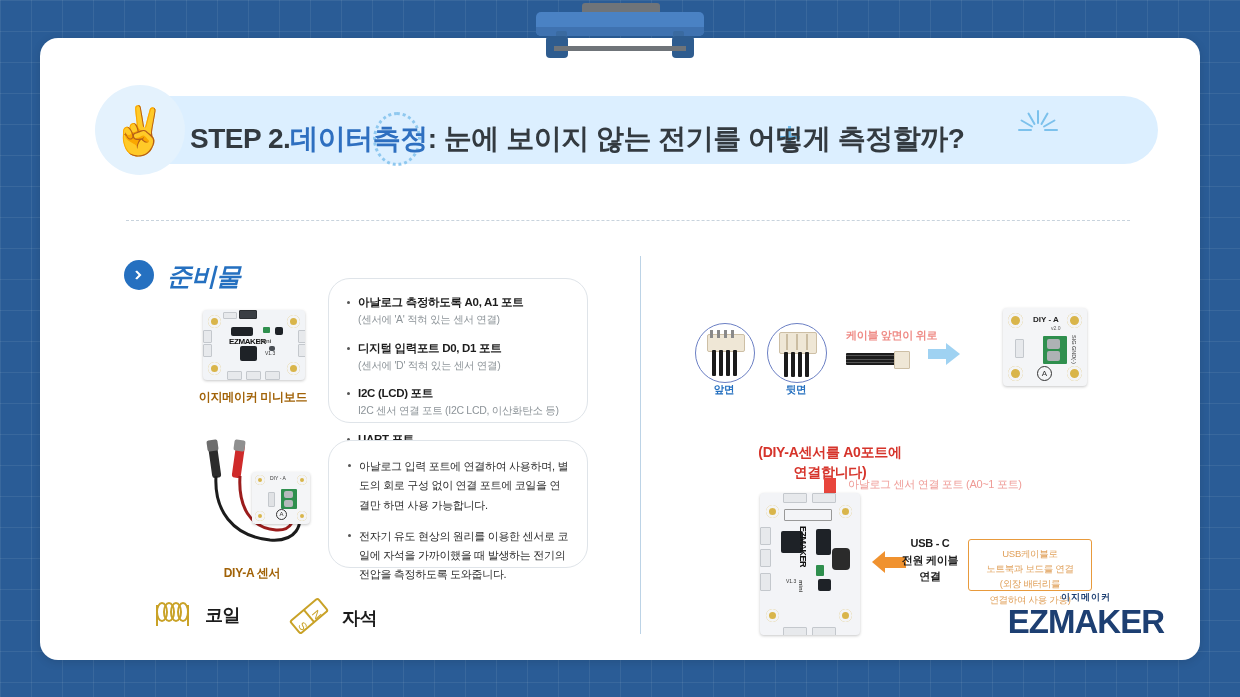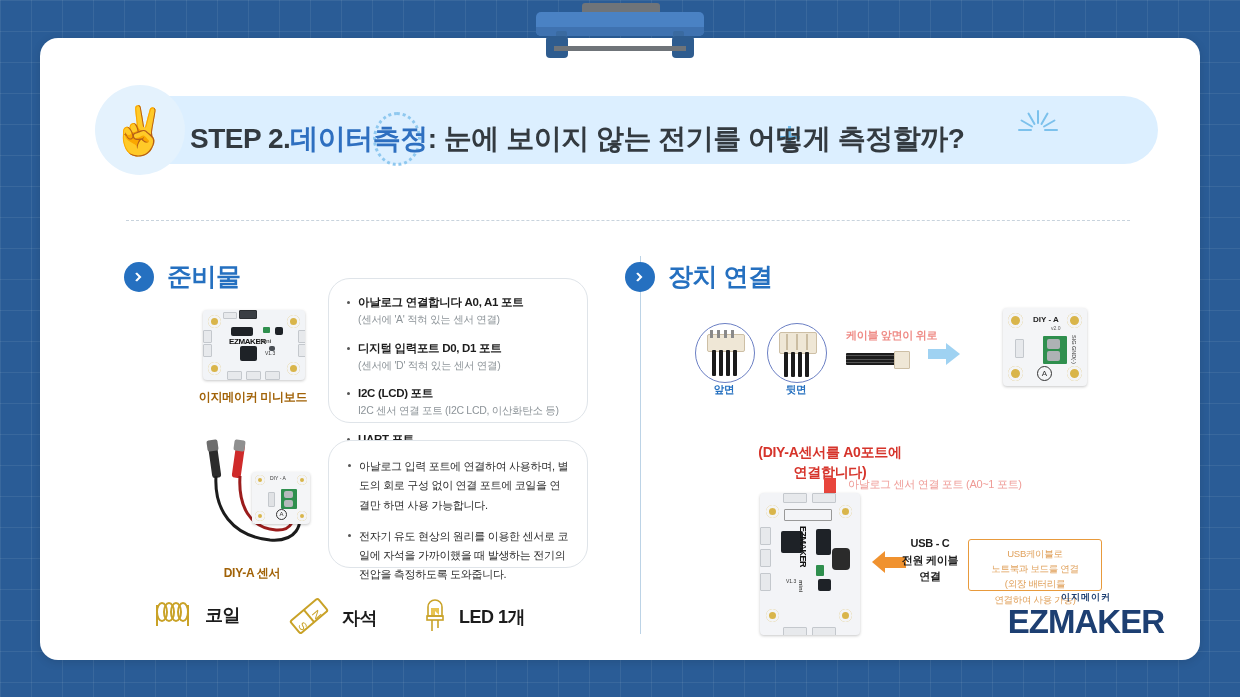"준비물" .sec-head { align-items: center -> none; font-style: none -> italic }
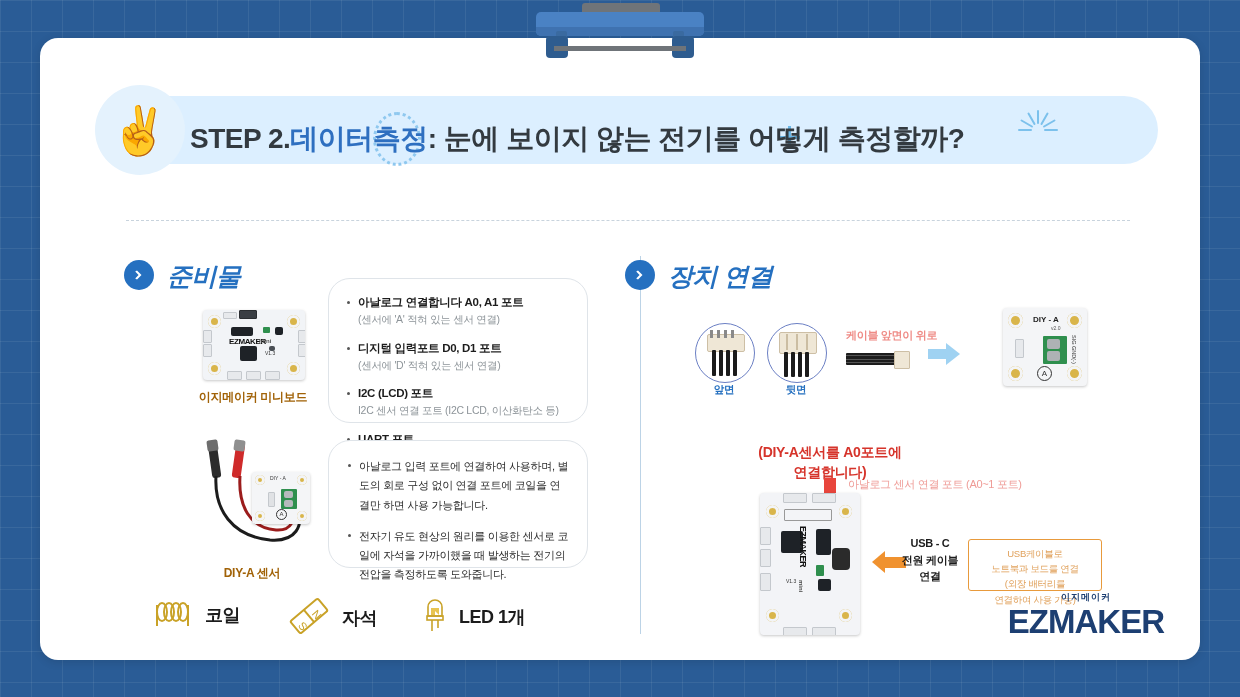"장치 연결" div.sec-head { html: <div> <span> <svg> <path></path> </svg> </span> <span>장치 연결</span> </div> -> none }
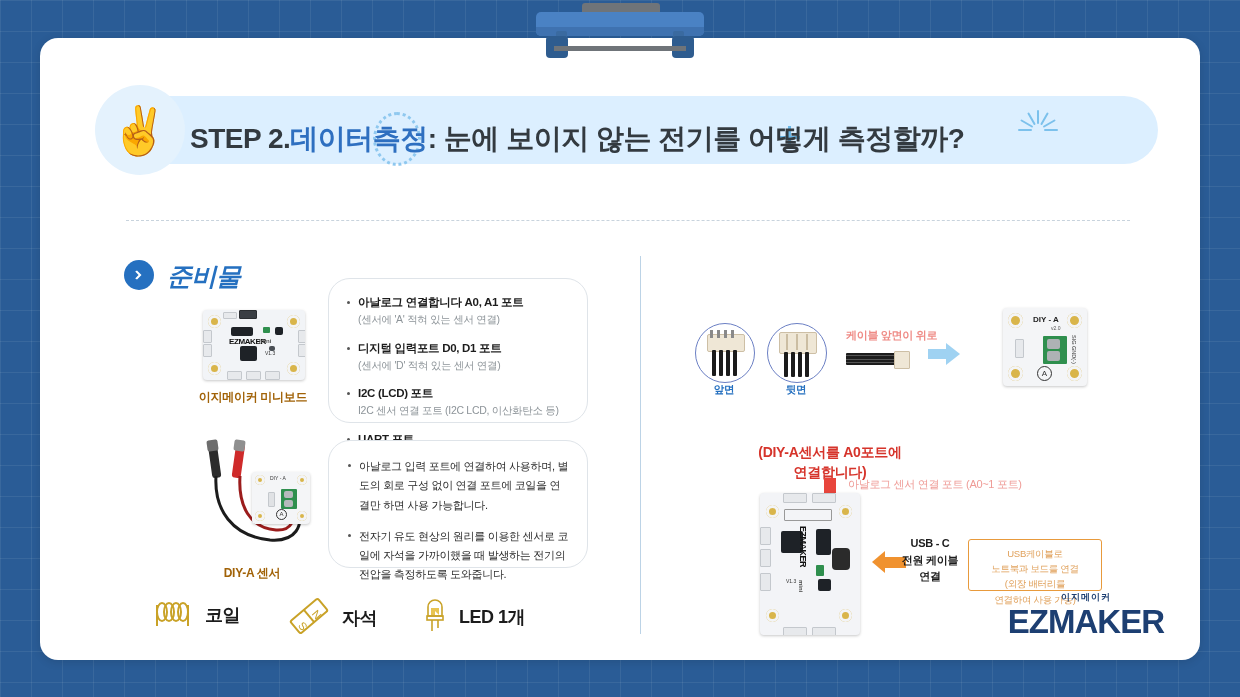"아날로그 연결합니다 A0, A1 포트" div.b-main { text: 연결합니다 -> 측정하도록 }
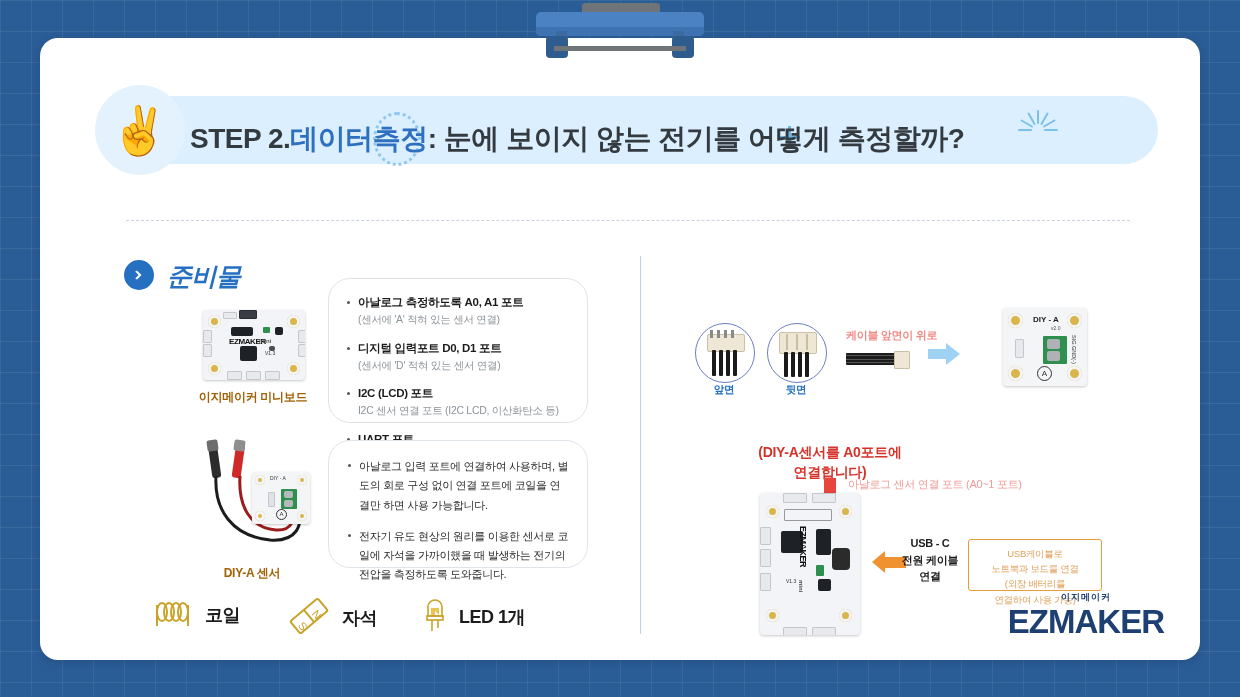"USB케이블로" div.note-box { width: 134px -> 124px }
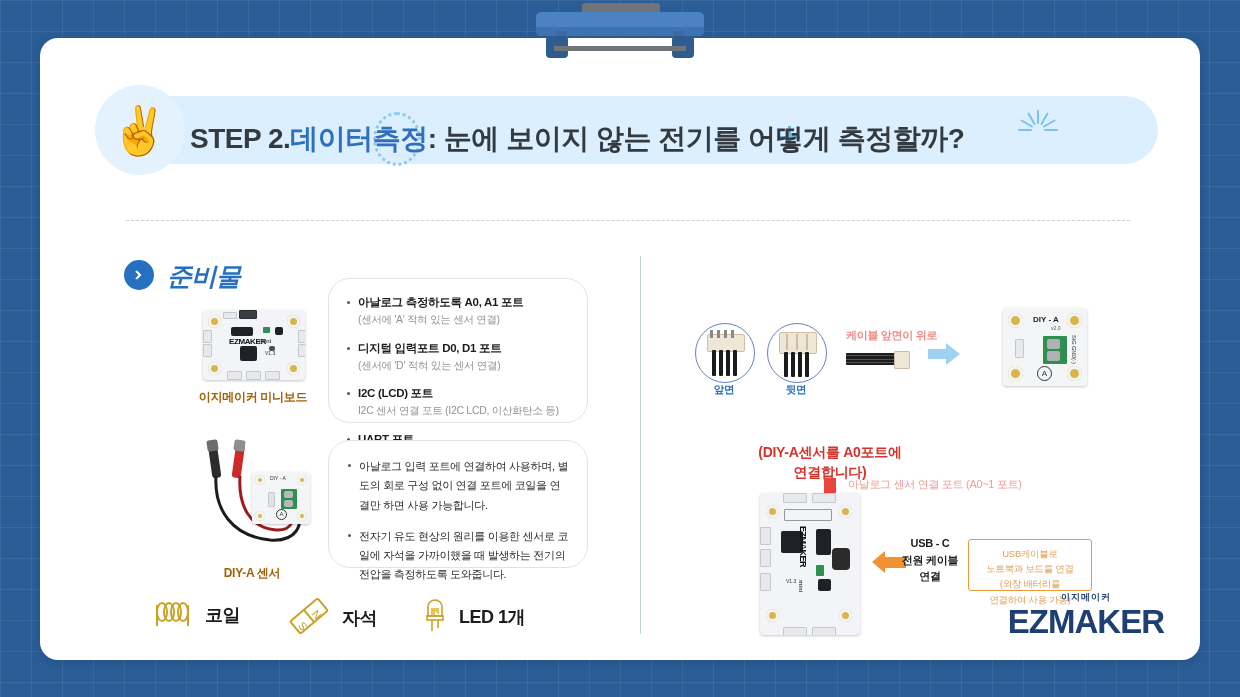"LED 1개" div.mat { html: <div> <span> <svg> <path></path> <rect></rect> <path></path> <line></line> <line></line> </svg> </span> <span>LED 1개</span> </div> -> none }
